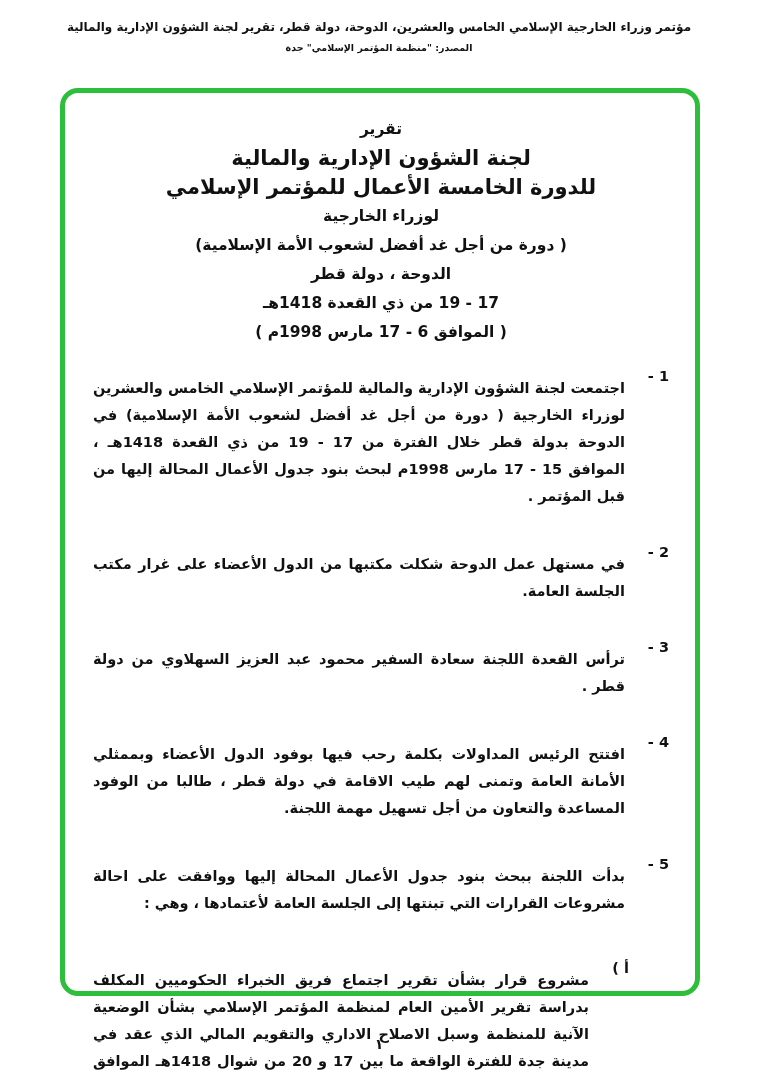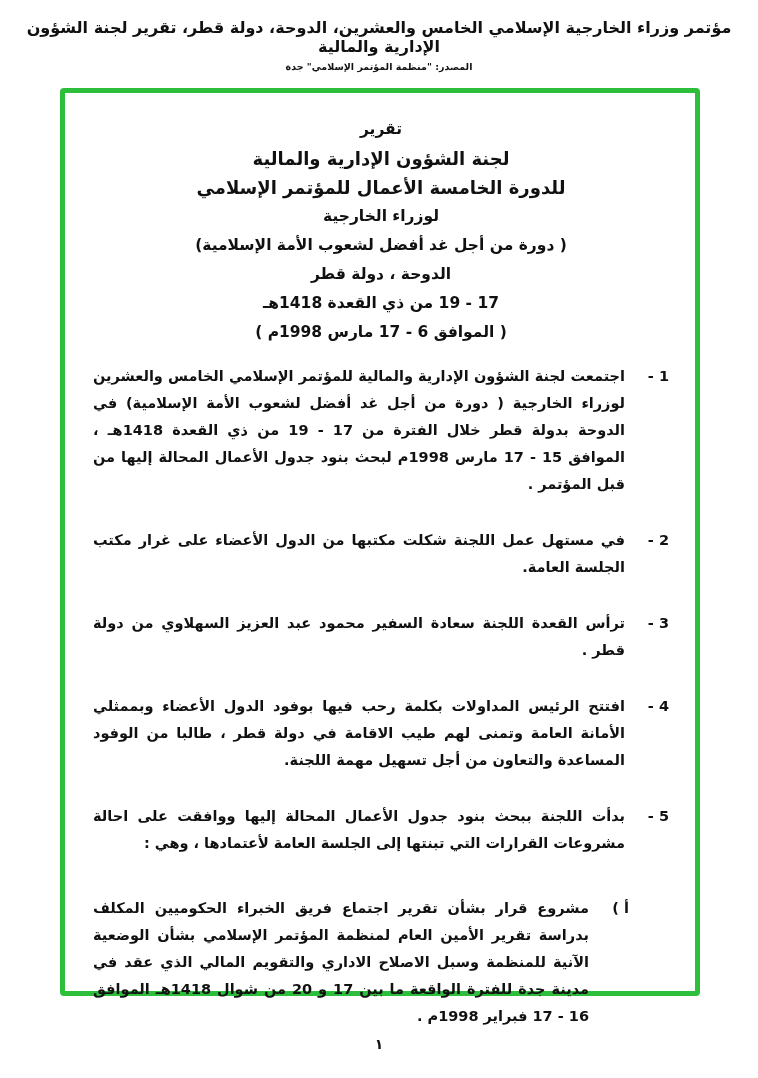"مؤتمر وزراء الخارجية الإسلامي الخامس" .hdr1 { font-size: 16px -> 12px }
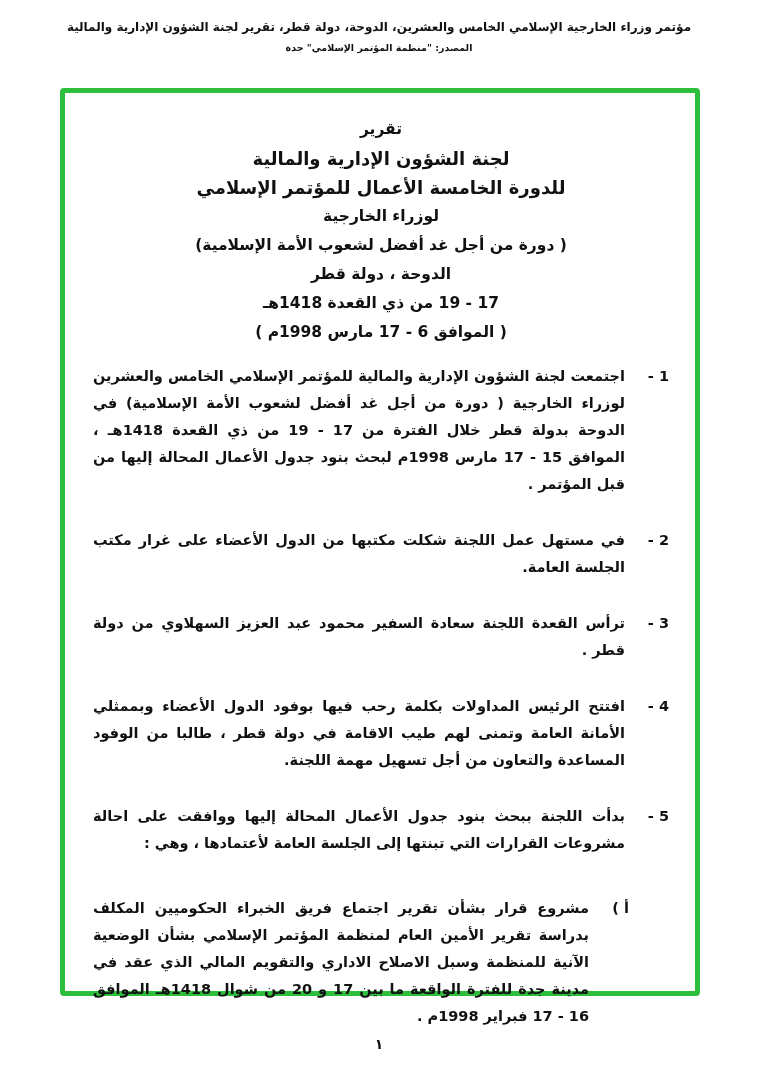"تقرير" .frame { border-radius: 4px -> 18px }
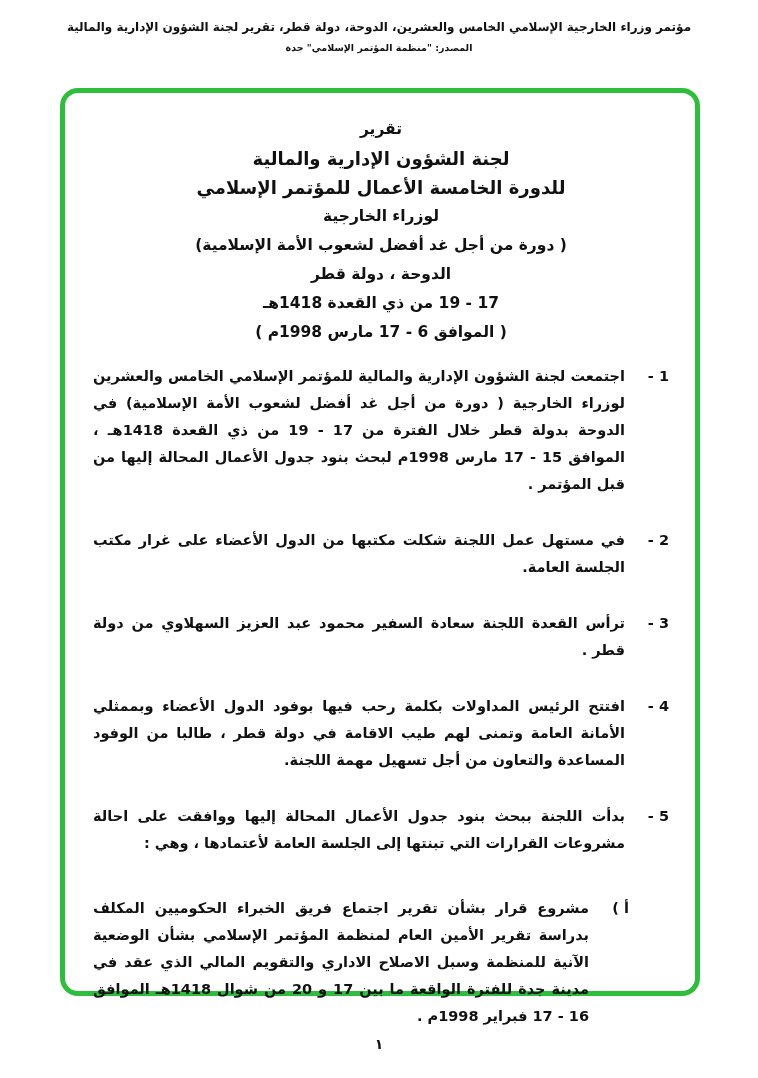"لجنة الشؤون الإدارية والمالية" .title-block .t-big { font-size: 18px -> 21px }
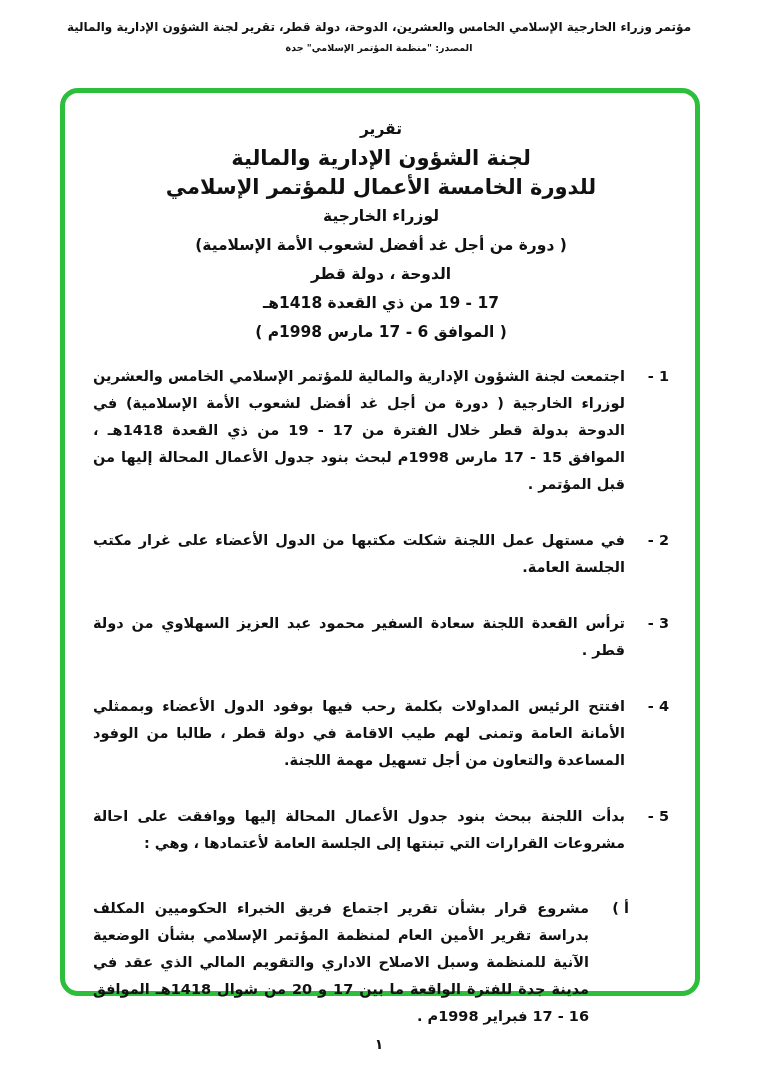"اجتمعت لجنة الشؤون الإدارية والمالية" .item .txt { margin-top: none -> 12px }
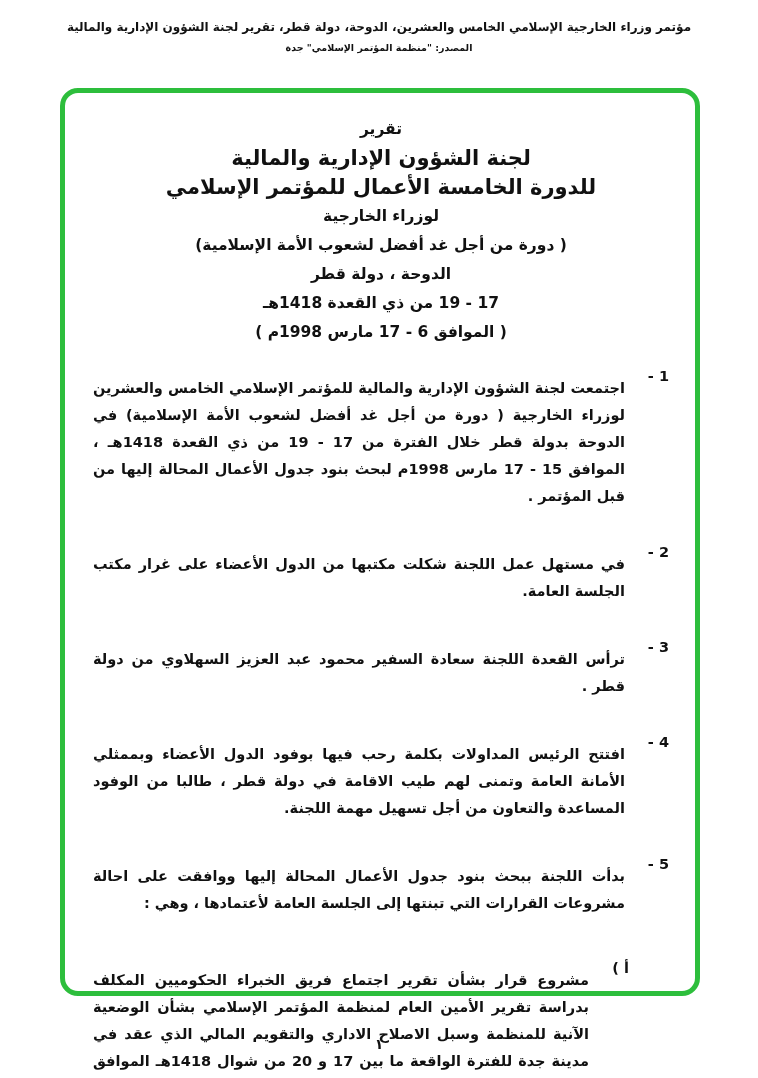"في مستهل عمل اللجنة شكلت" div.txt { text: اللجنة -> الدوحة }
